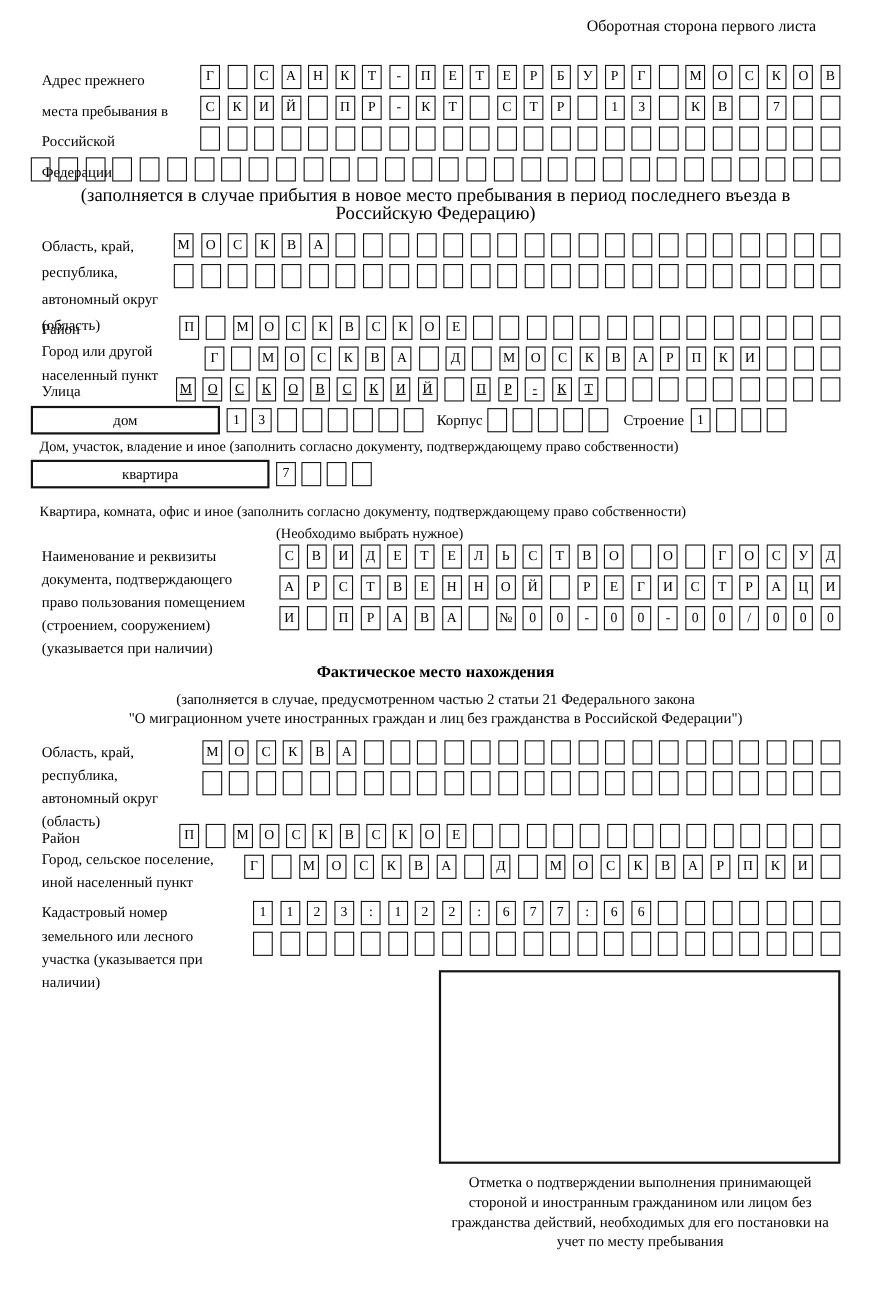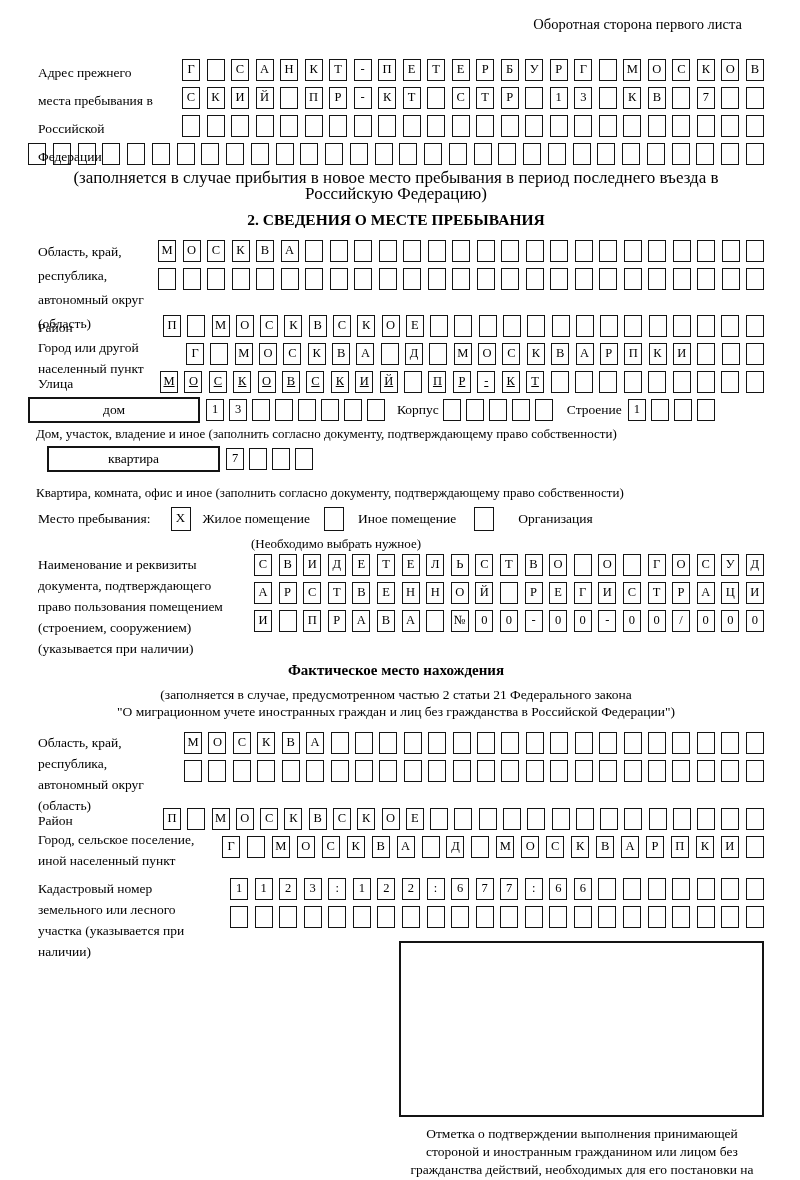"2. СВЕДЕНИЯ О МЕСТЕ ПРЕБЫВАНИЯ" div.sec-title { html: <div>2. СВЕДЕНИЯ О МЕСТЕ ПРЕБЫВАНИЯ</div> -> none }
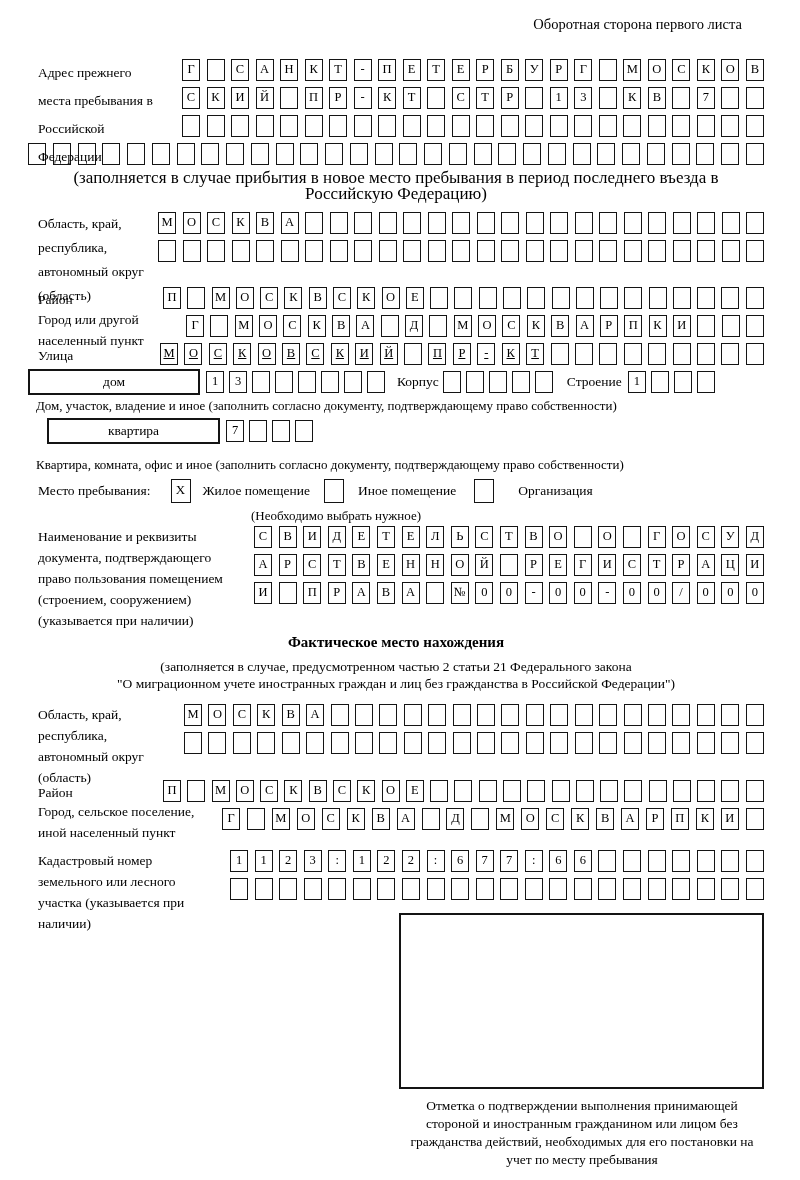"квартира" div.widebox { margin-left: 19px -> none; width: 173px -> 217px }
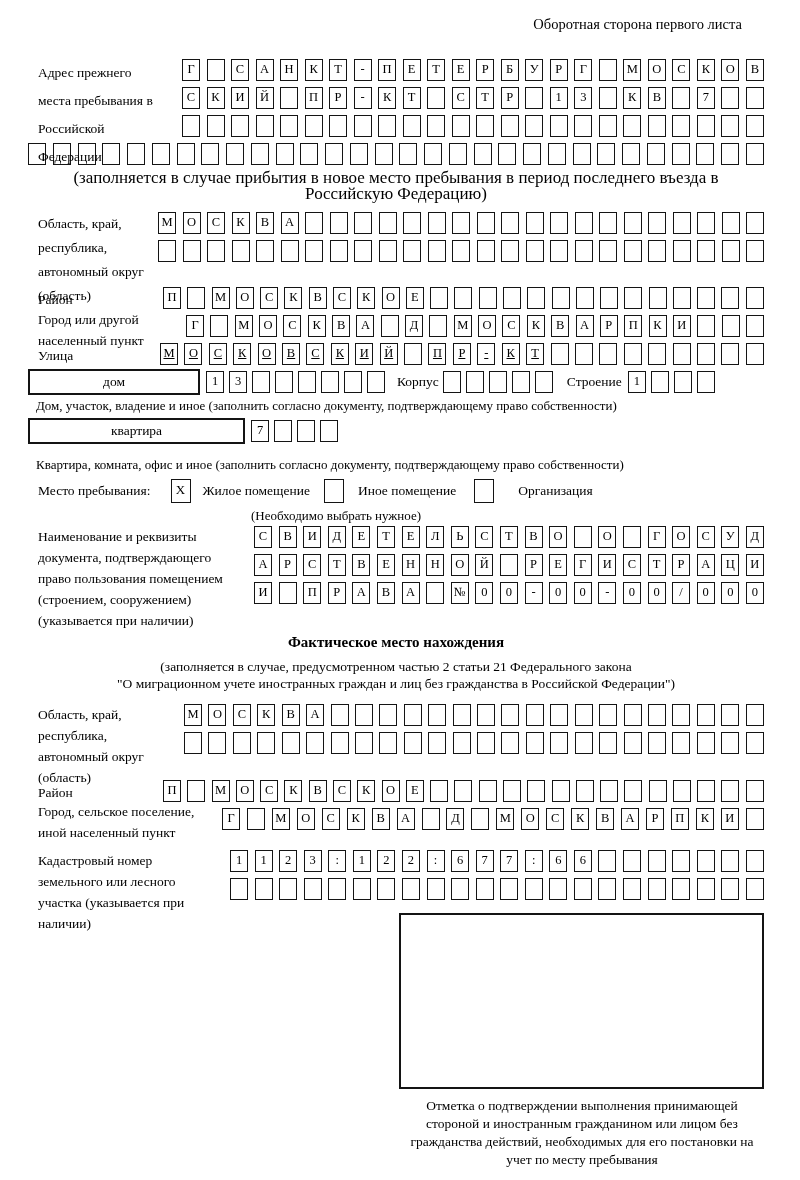"Место пребывания:" div.mesto-row { html: <div> <span>Место пребывания:</span> <span>X</span> <span>Жилое помещение</span> <span></span> <span>Иное помещение</span> <span></span> <span>Организация</span> </div> -> none }
